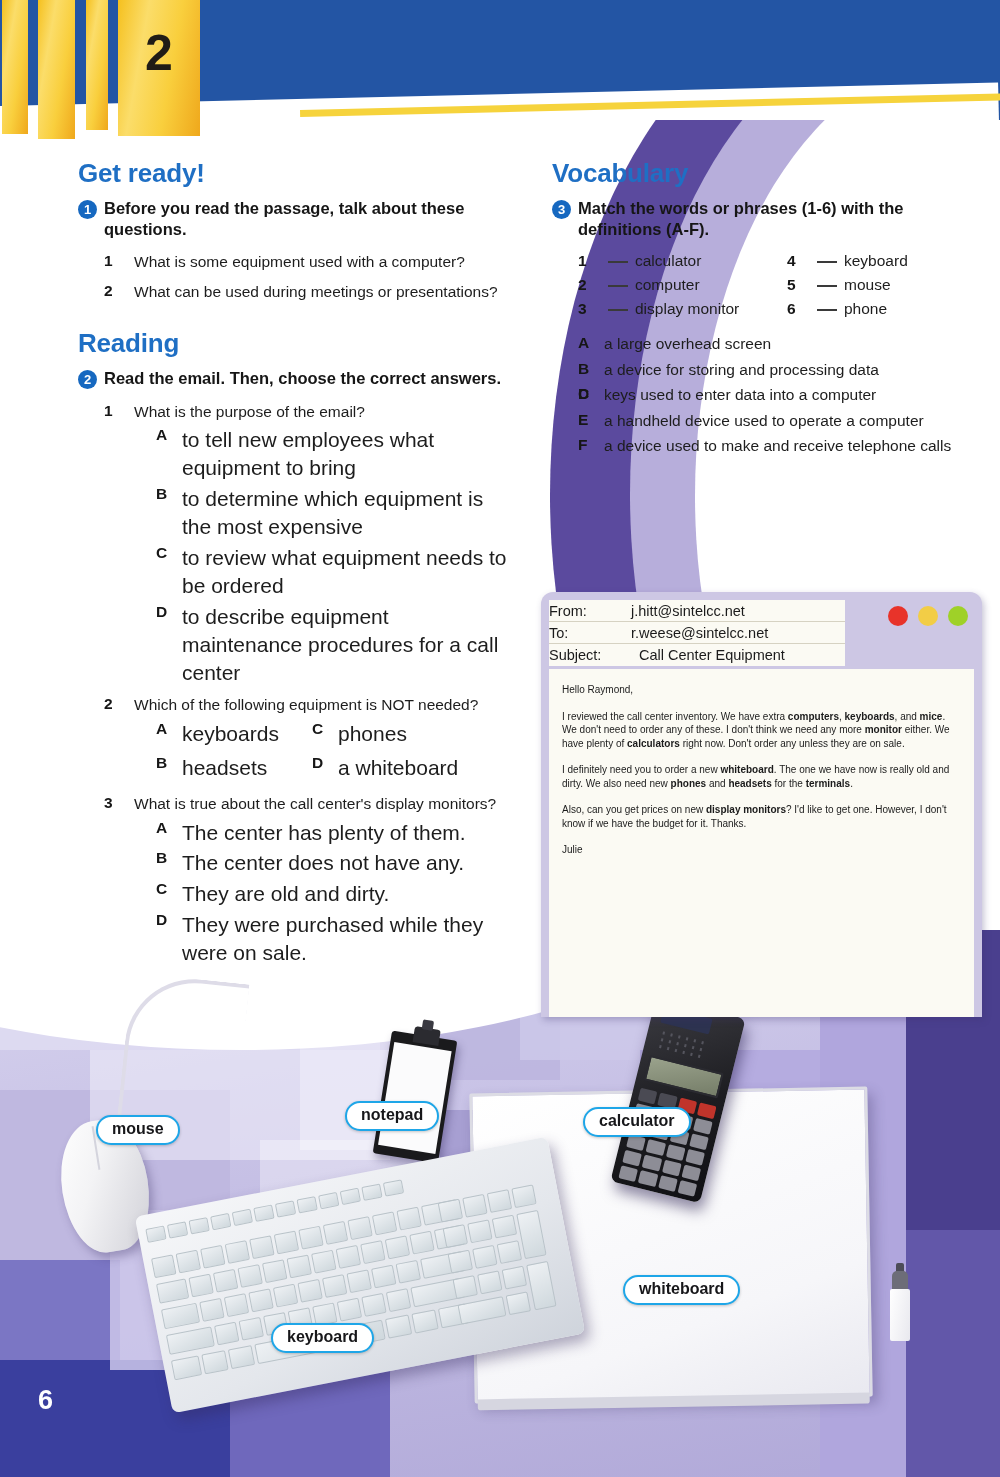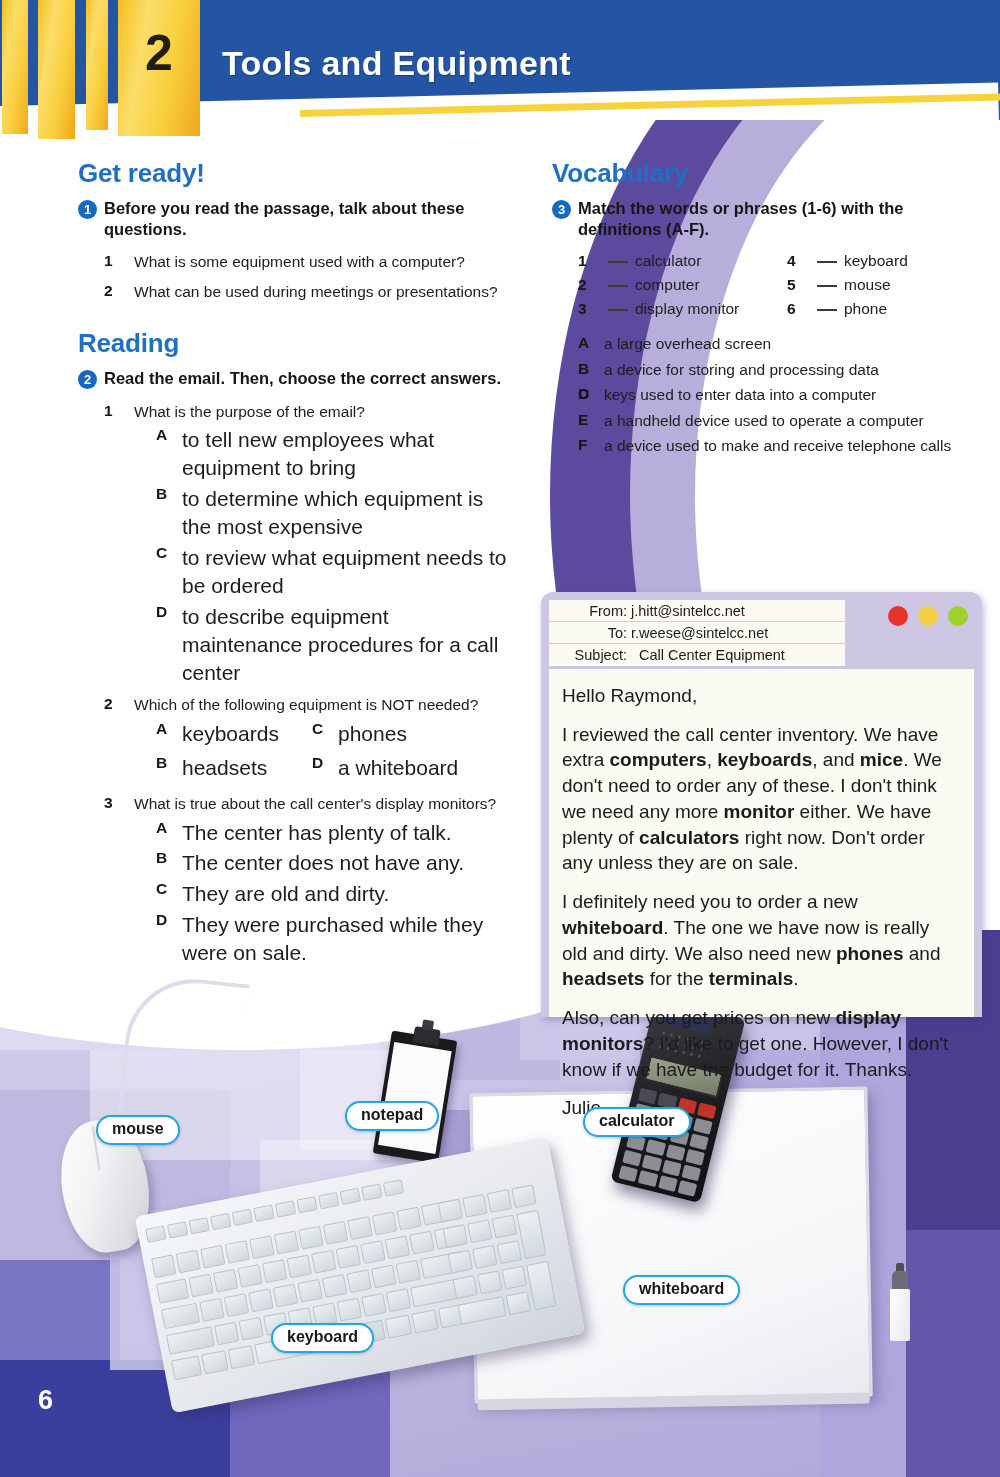"Tools and Equipment" div.header-title { html: <div>Tools and Equipment</div> -> none }
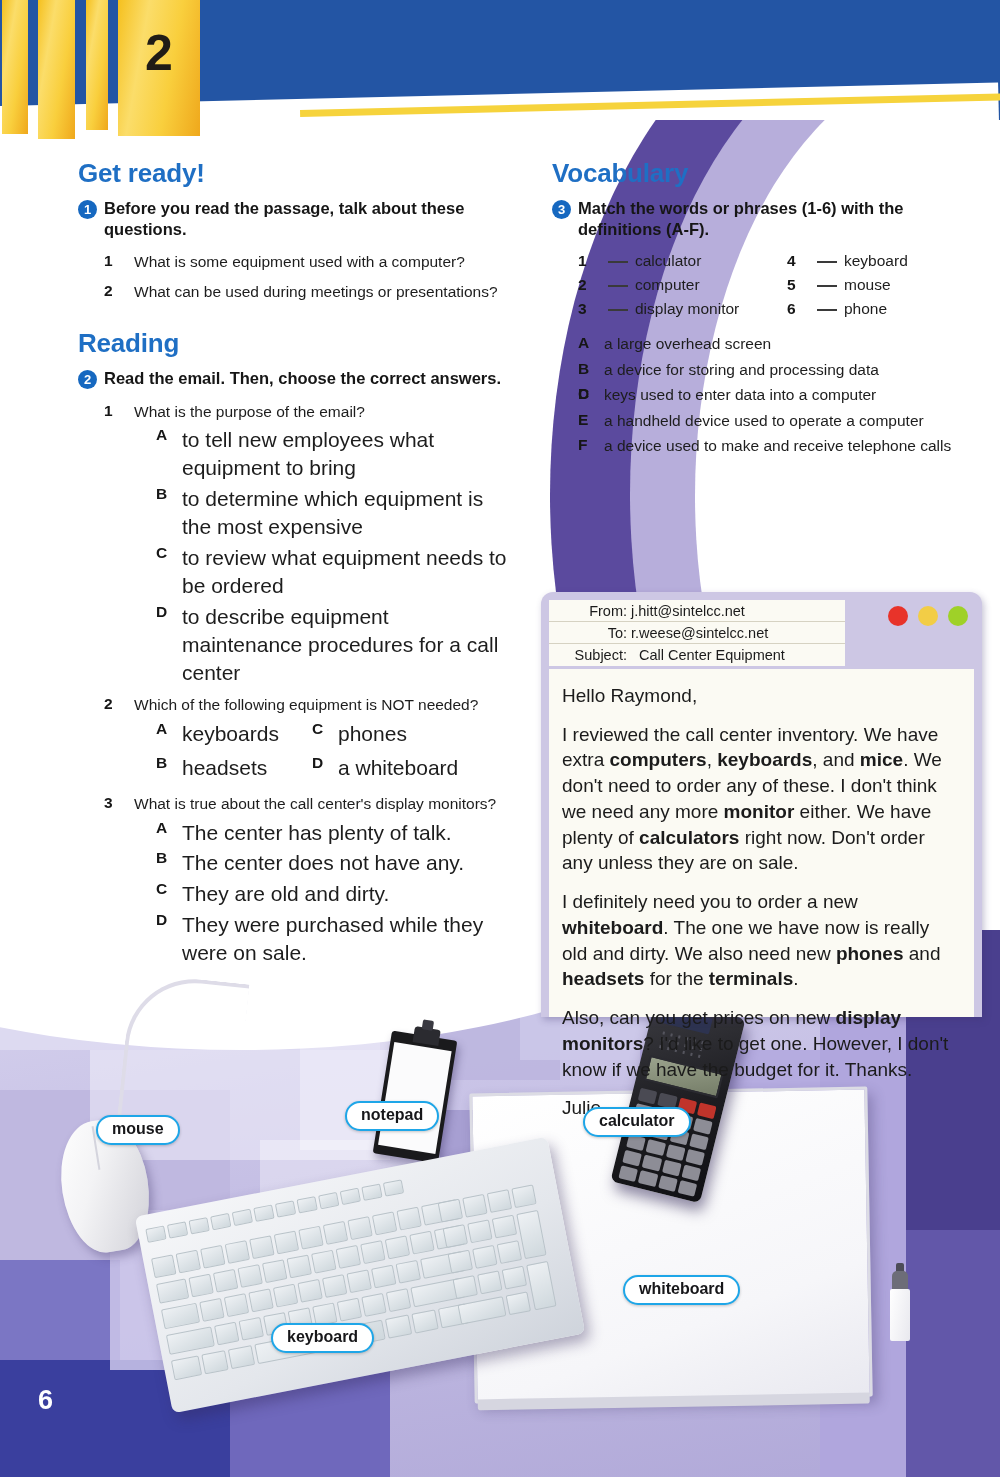"From:" .field-label { padding-right: 4px -> 12px; text-align: right -> none }
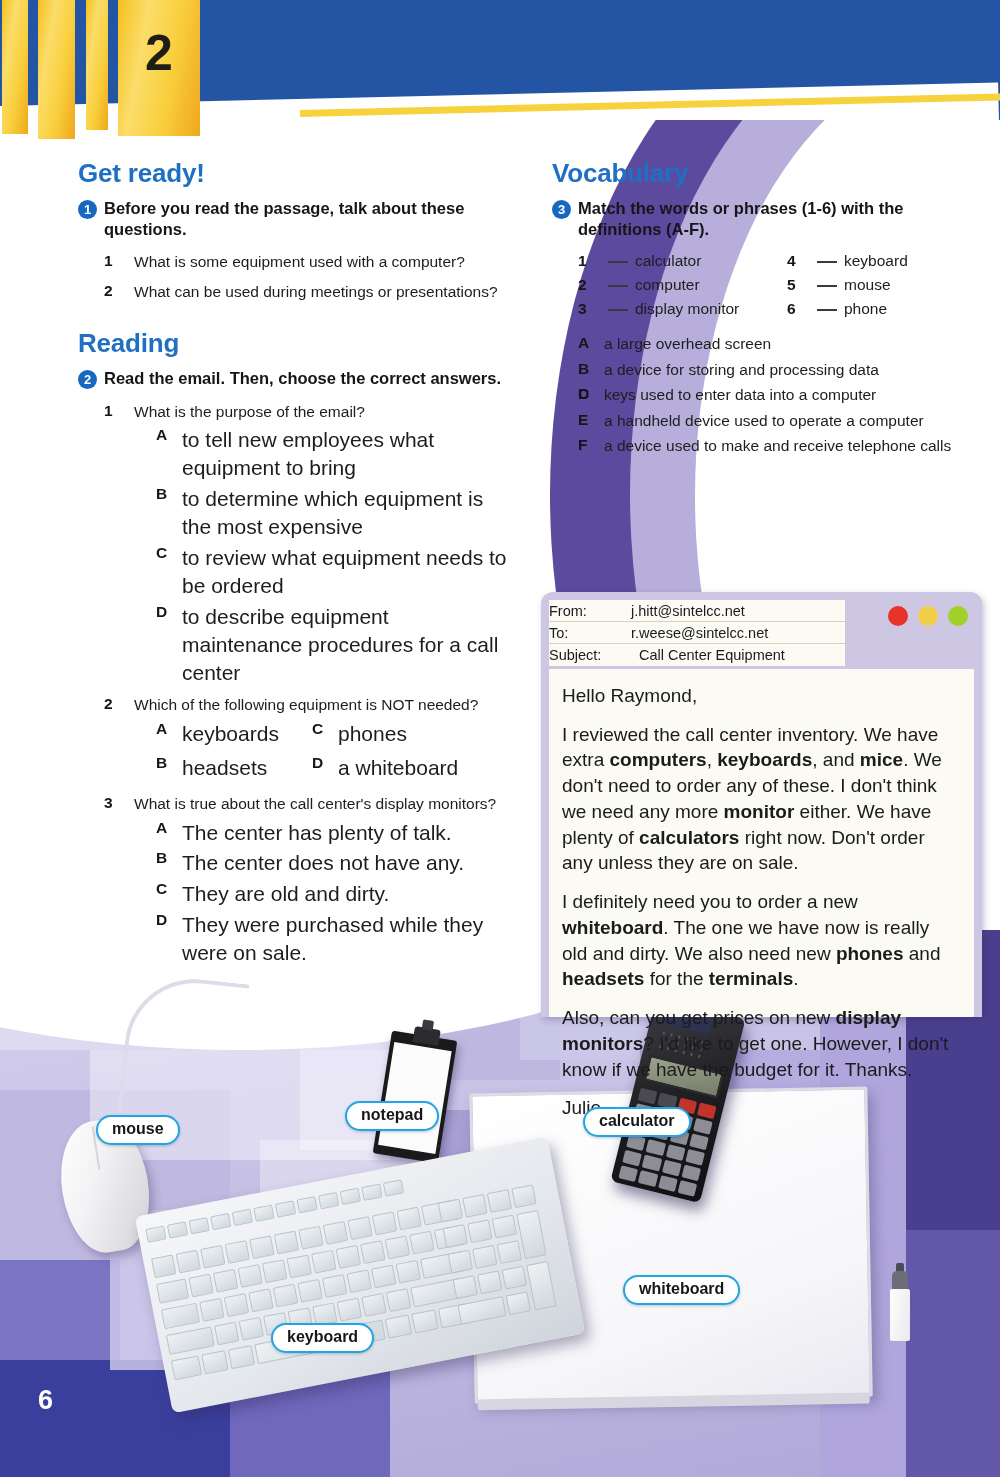"Hello Raymond," .email-body p { font-size: 19px -> 10px }
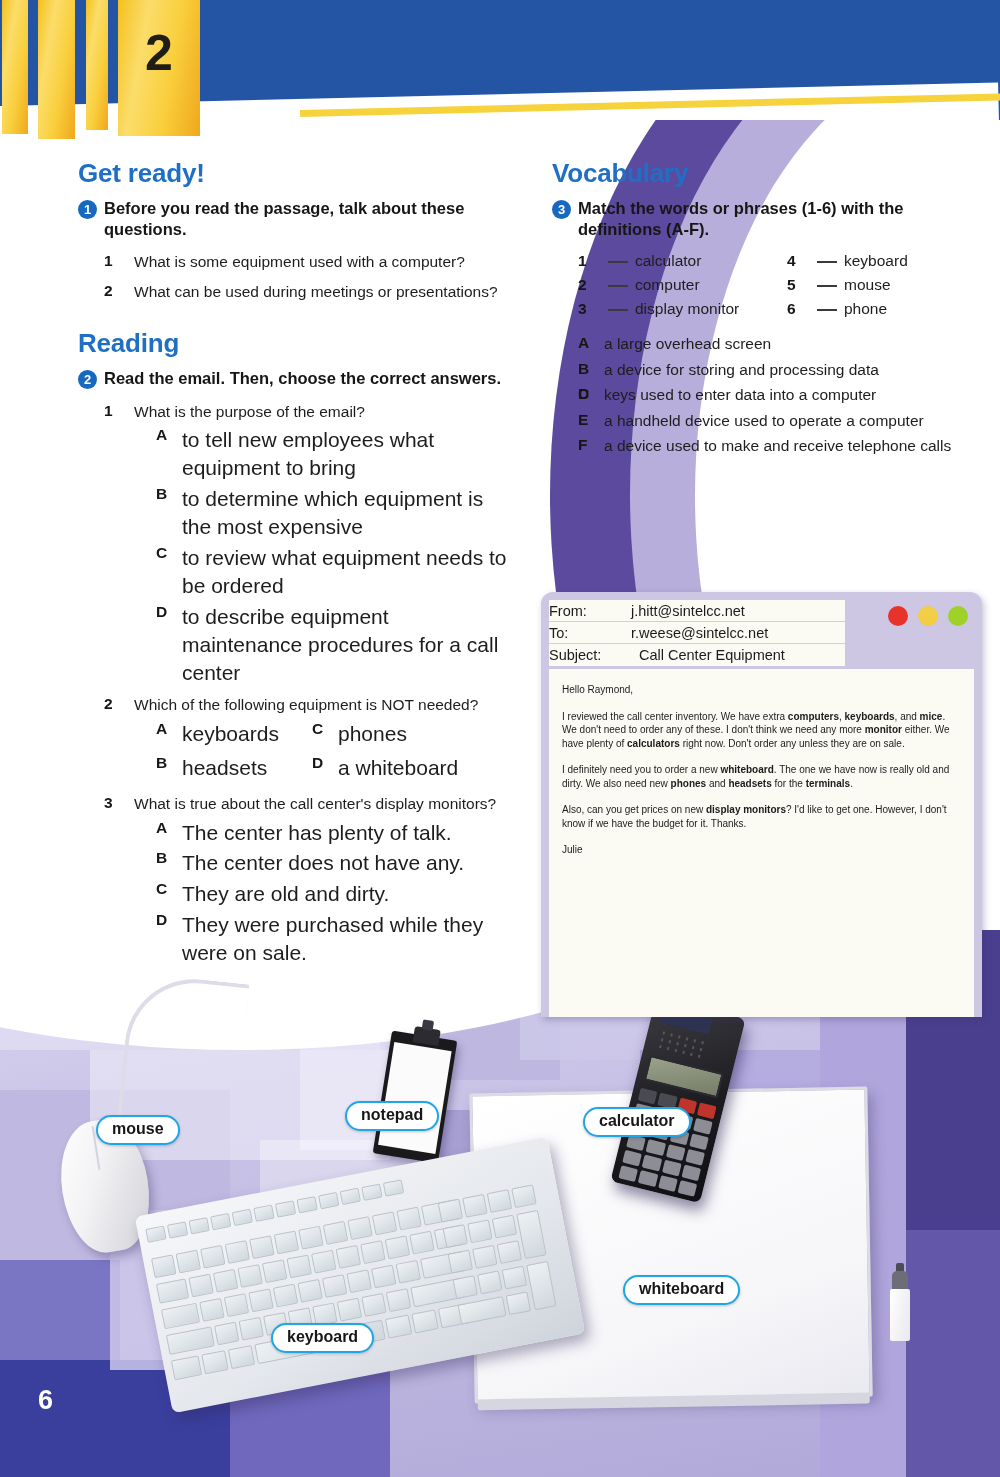"The center has plenty of" span.o-text { text: talk -> them }
